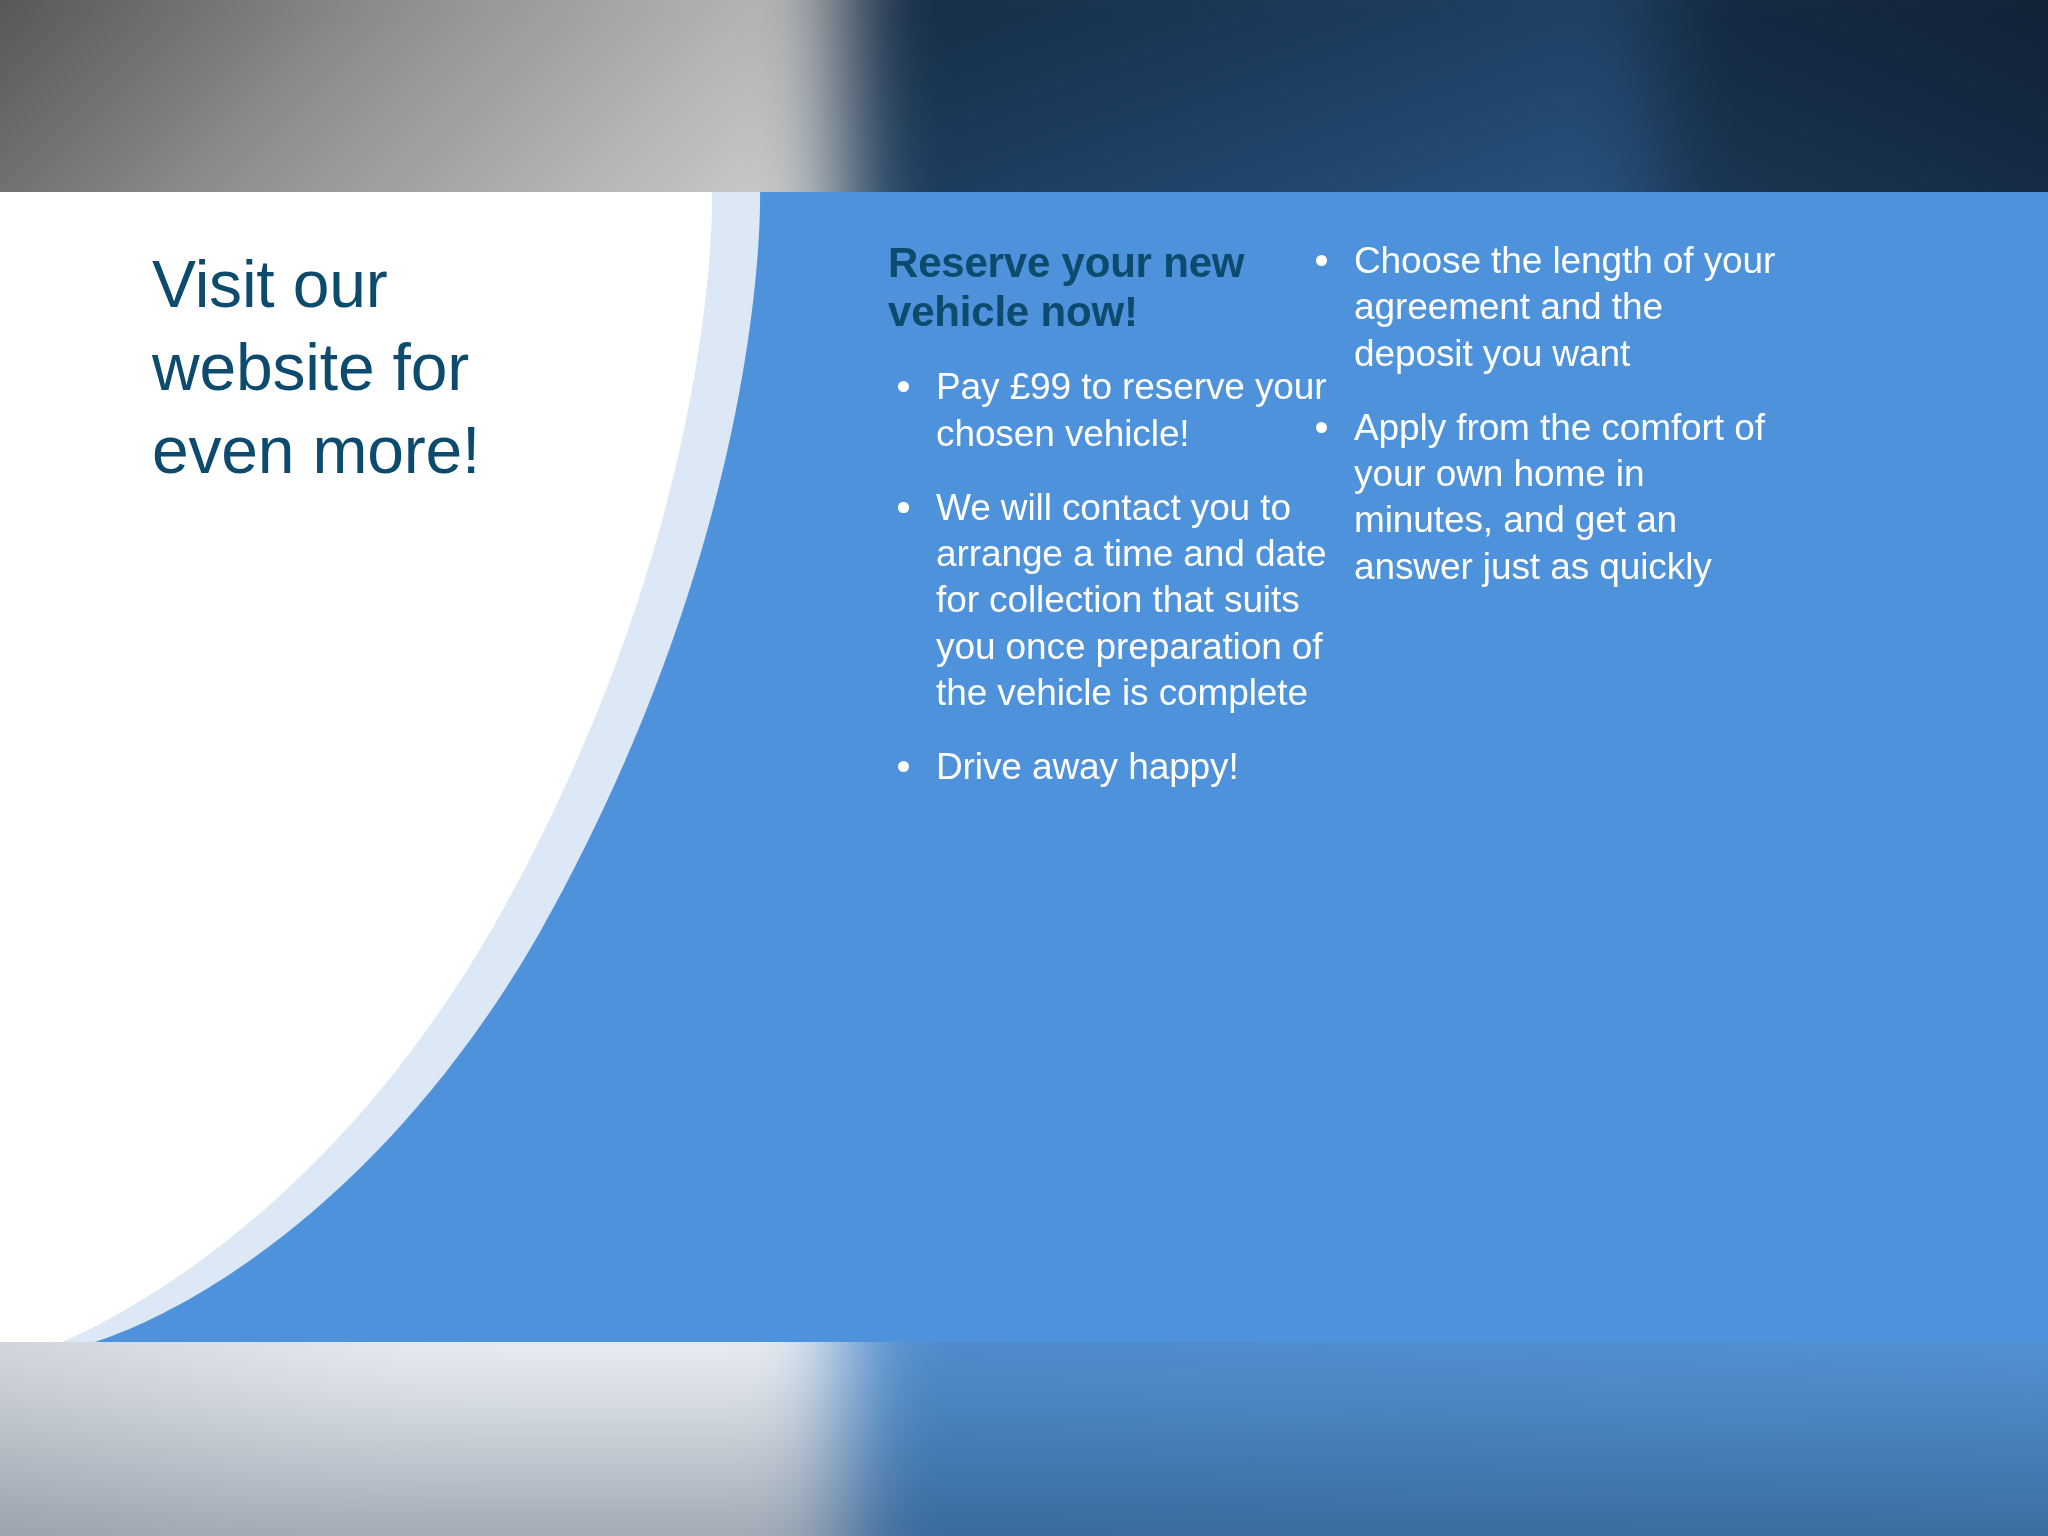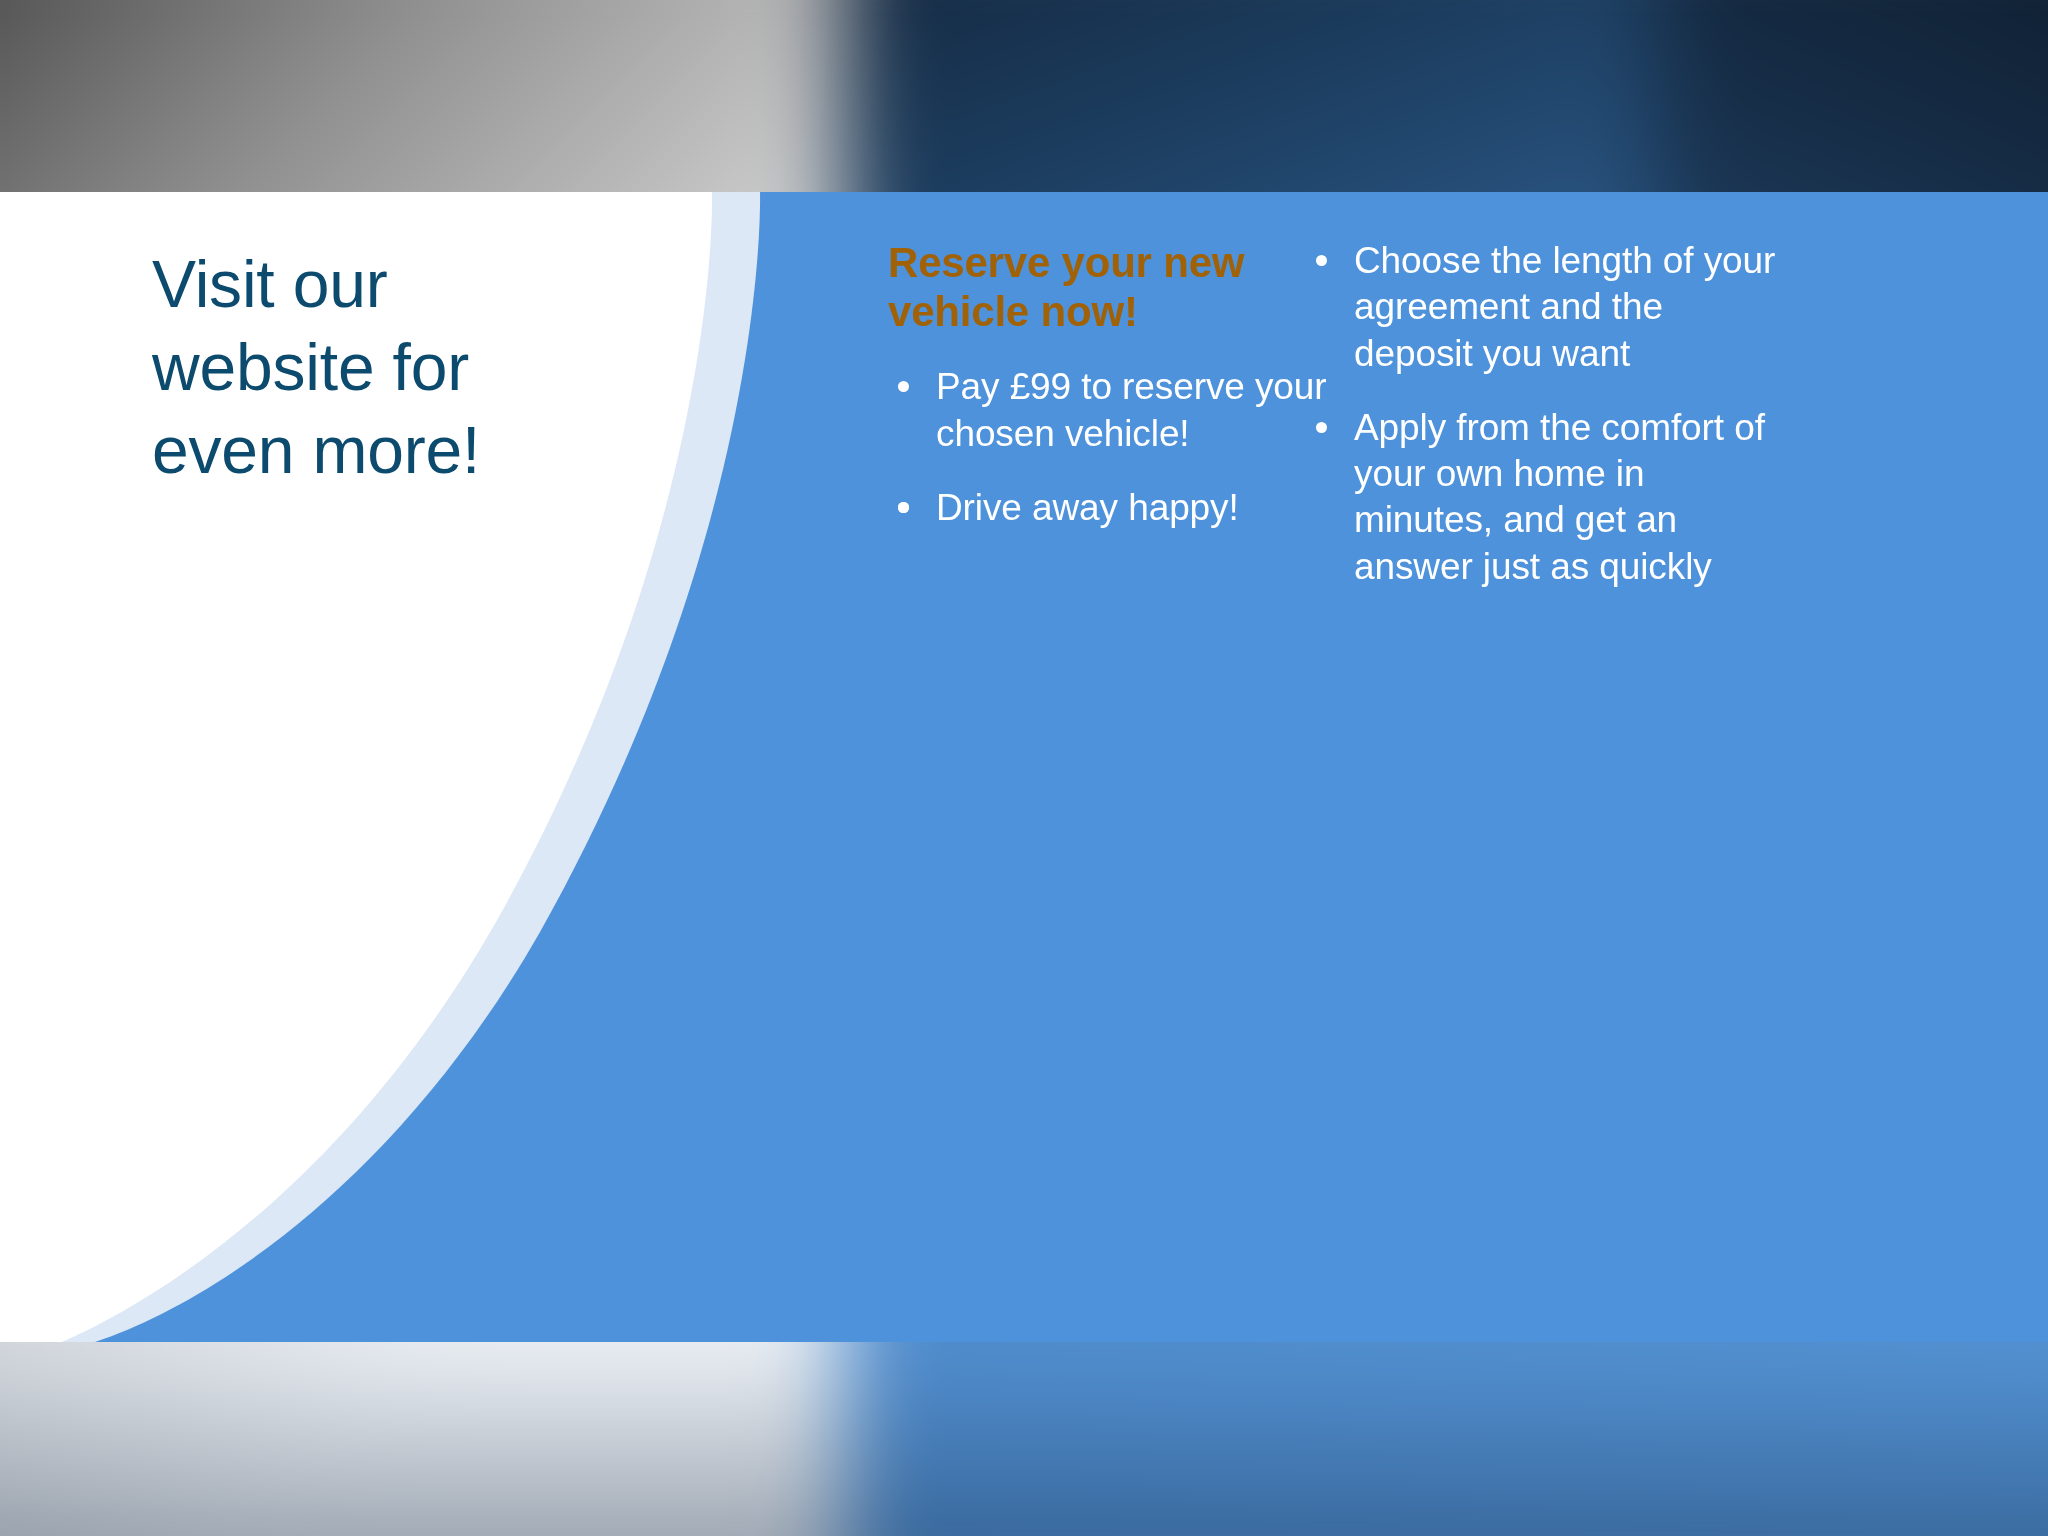"Reserve your new" .col-heading { color: #a16207 -> #0c4a6e }
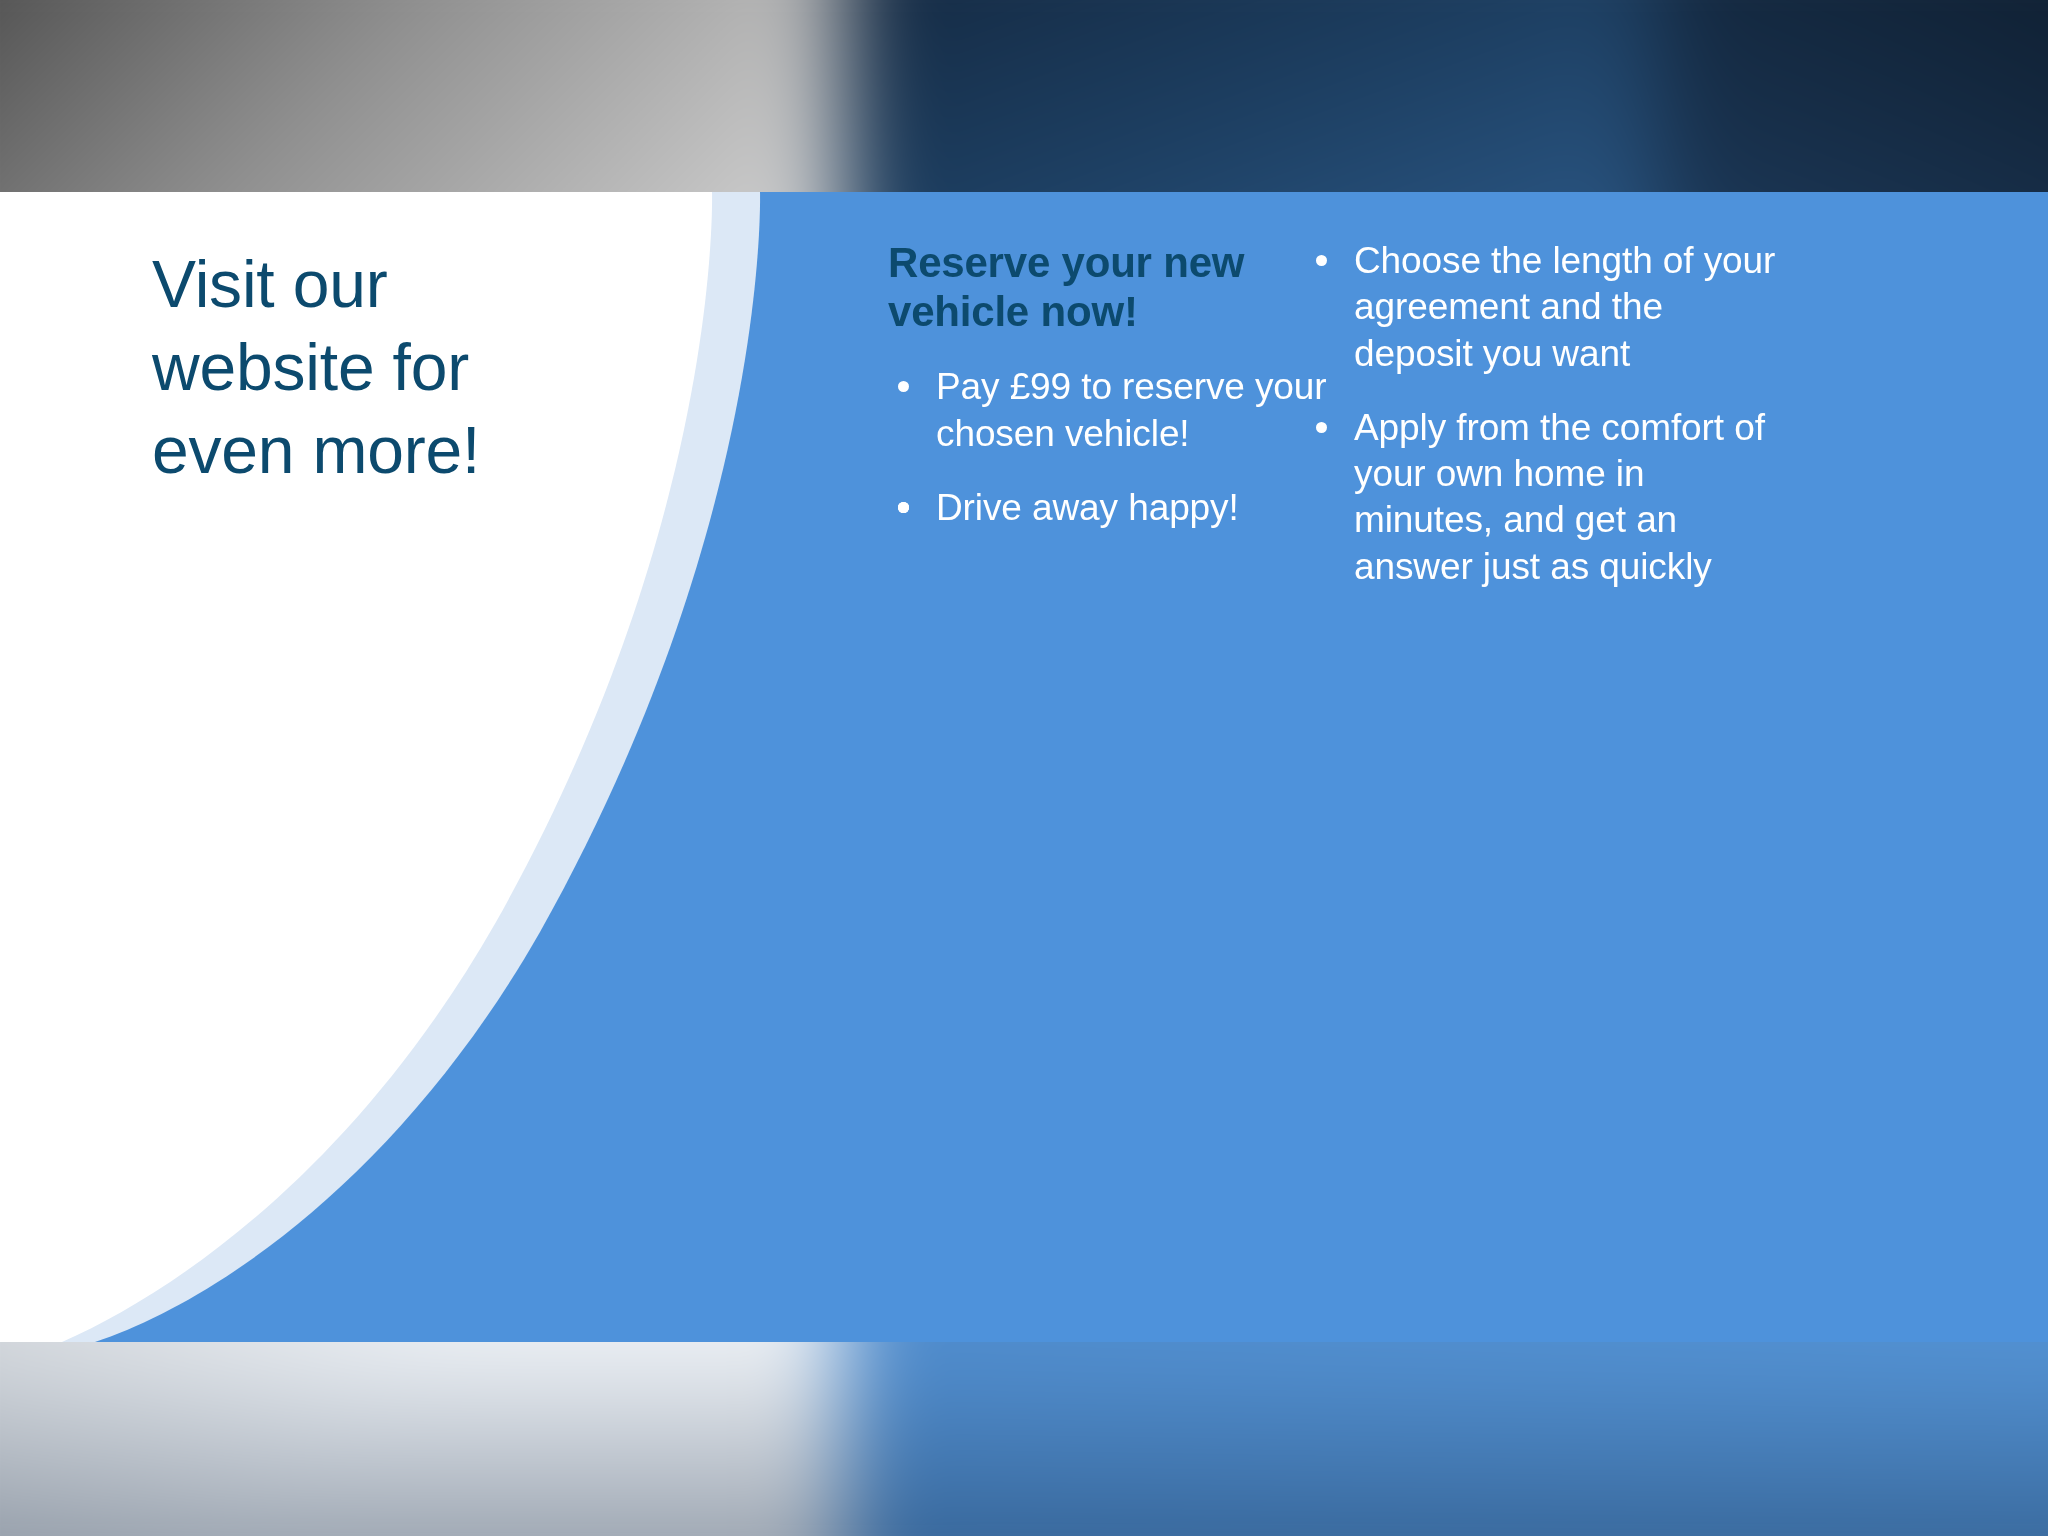"We will contact you to" span { html: none -> <span>We will contact you to arrange a time and date for collection that suits you once preparation of the vehicle is complete</span> }
